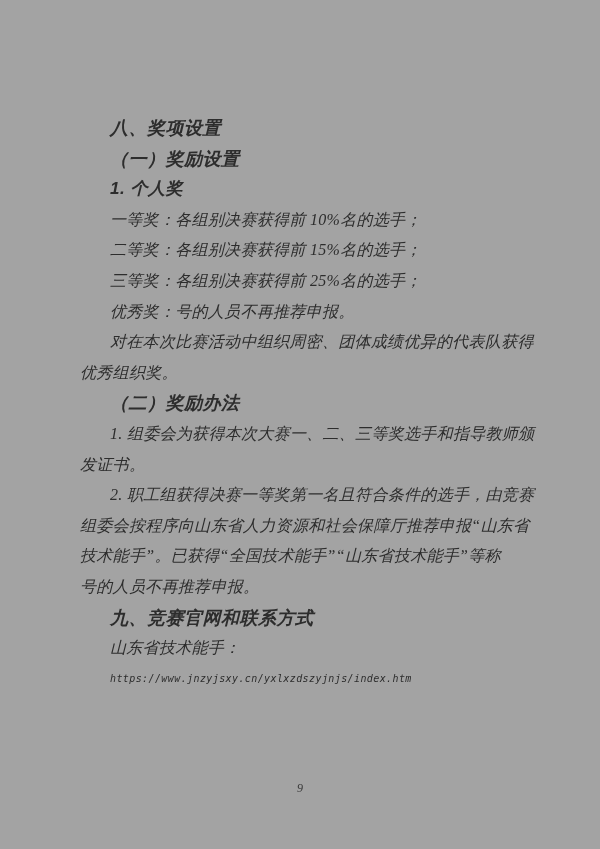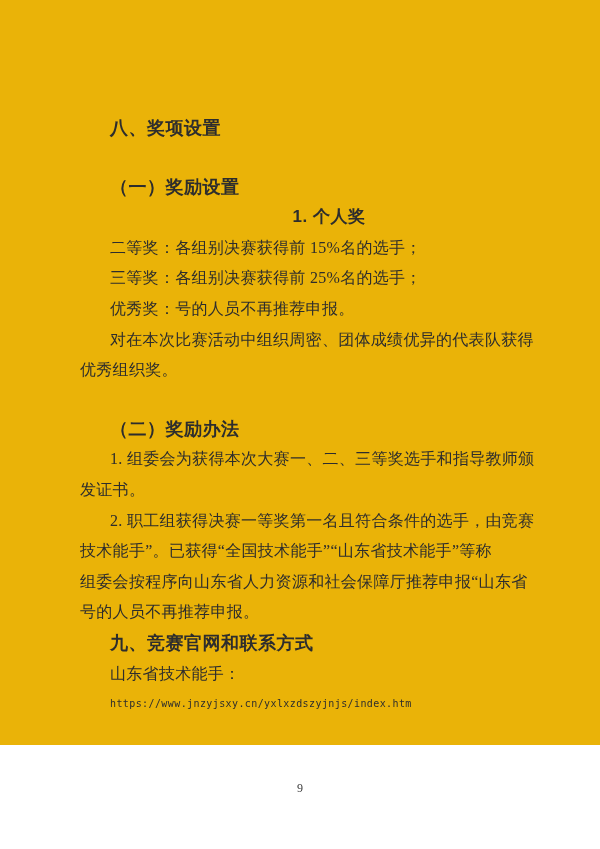"八、奖项设置" .page { background: #eab308 -> #a3a3a3; font-style: none -> italic; height: 745px -> 849px }
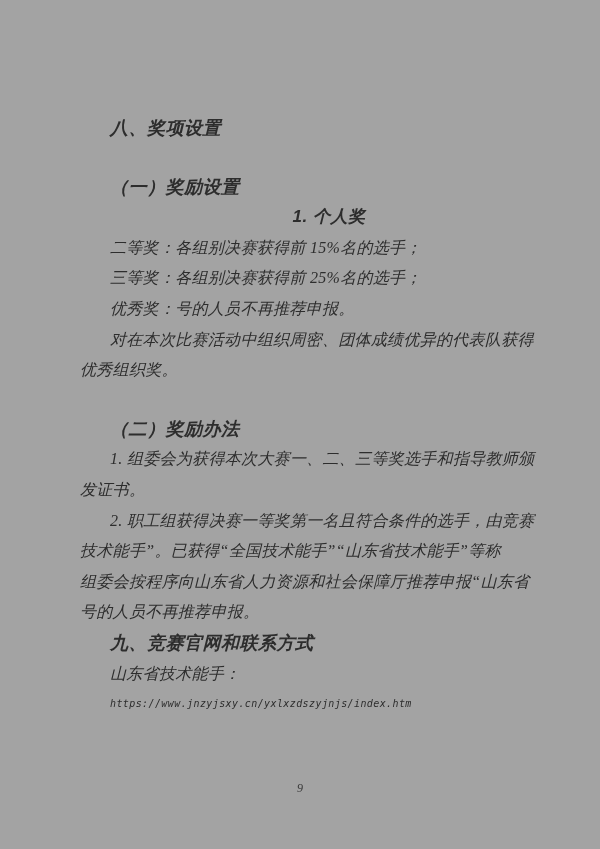"（一）奖励设置" .h2 { margin-top: 28px -> none }
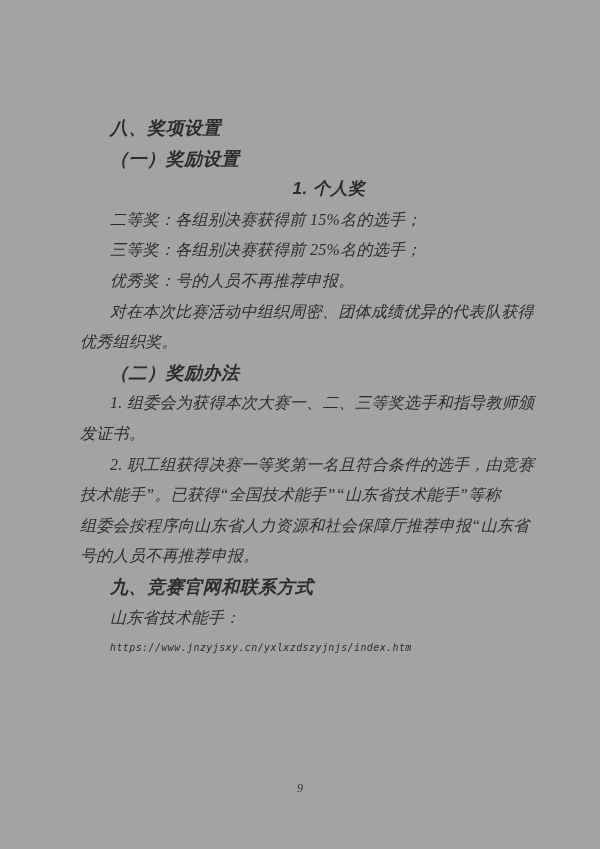"1. 个人奖" .h3 { text-align: center -> none }
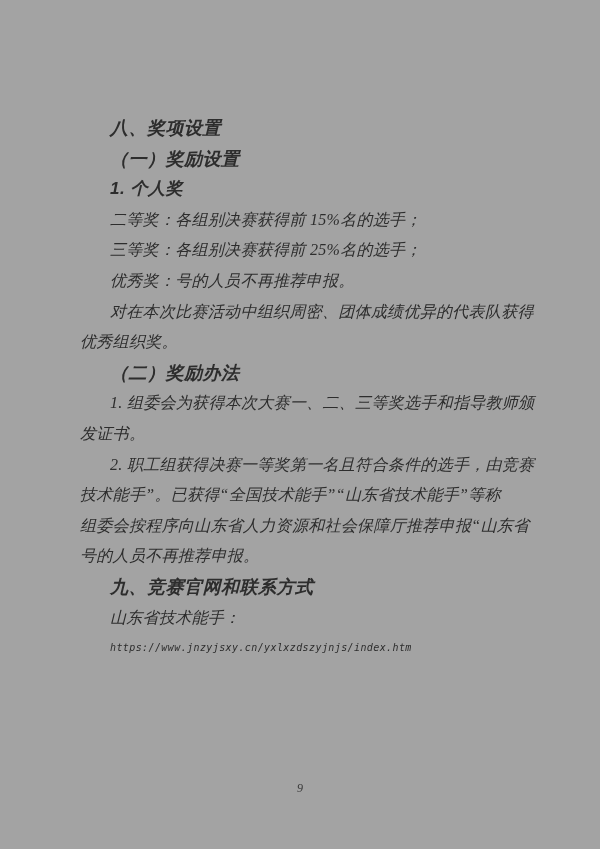"一等奖：各组别决赛获得前 10%名的选手；" p.line { html: none -> <p>一等奖：各组别决赛获得前 10%名的选手；</p> }
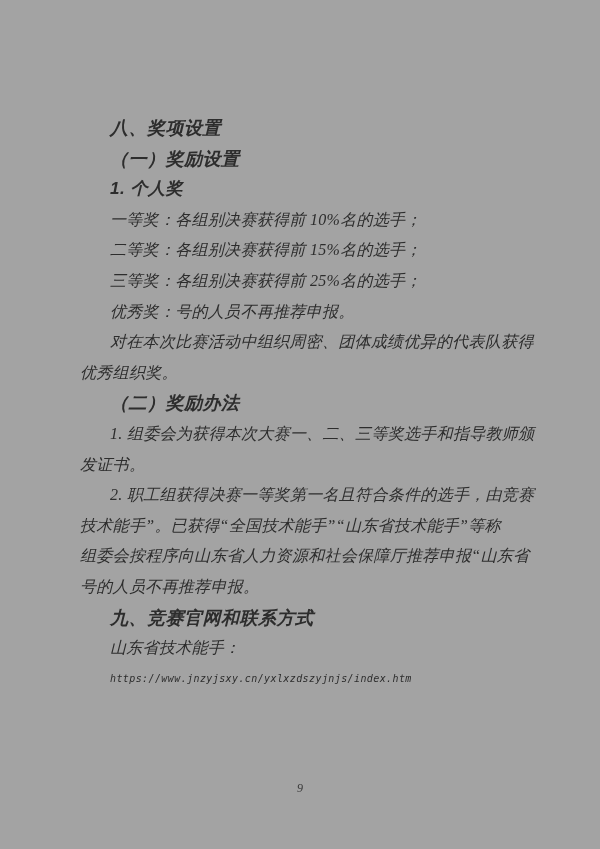"技术能手”。已获得“全国技术能手”“山东省技术能手”等称" p.line { order: before "组委会按程序向山东省人力资源和社会保障厅推荐申报“山东省" -> after "组委会按程序向山东省人力资源和社会保障厅推荐申报“山东省" }
